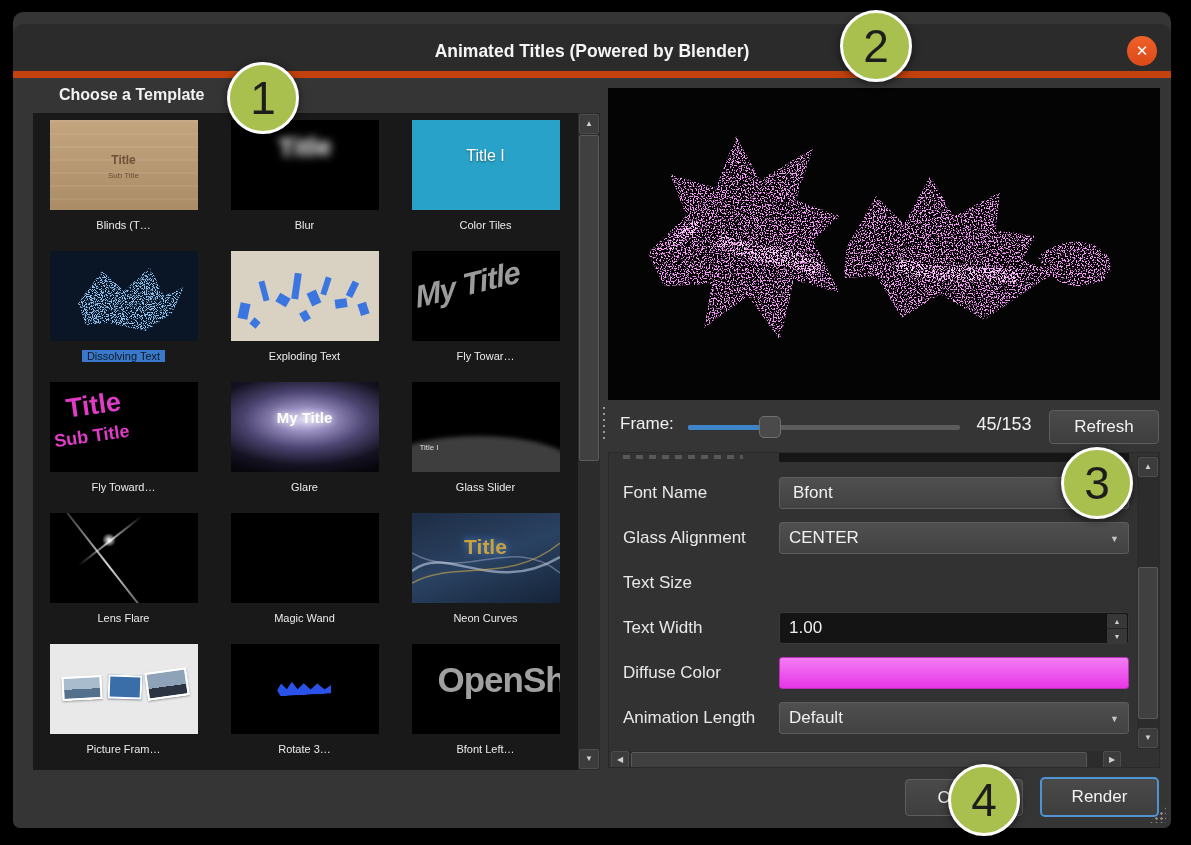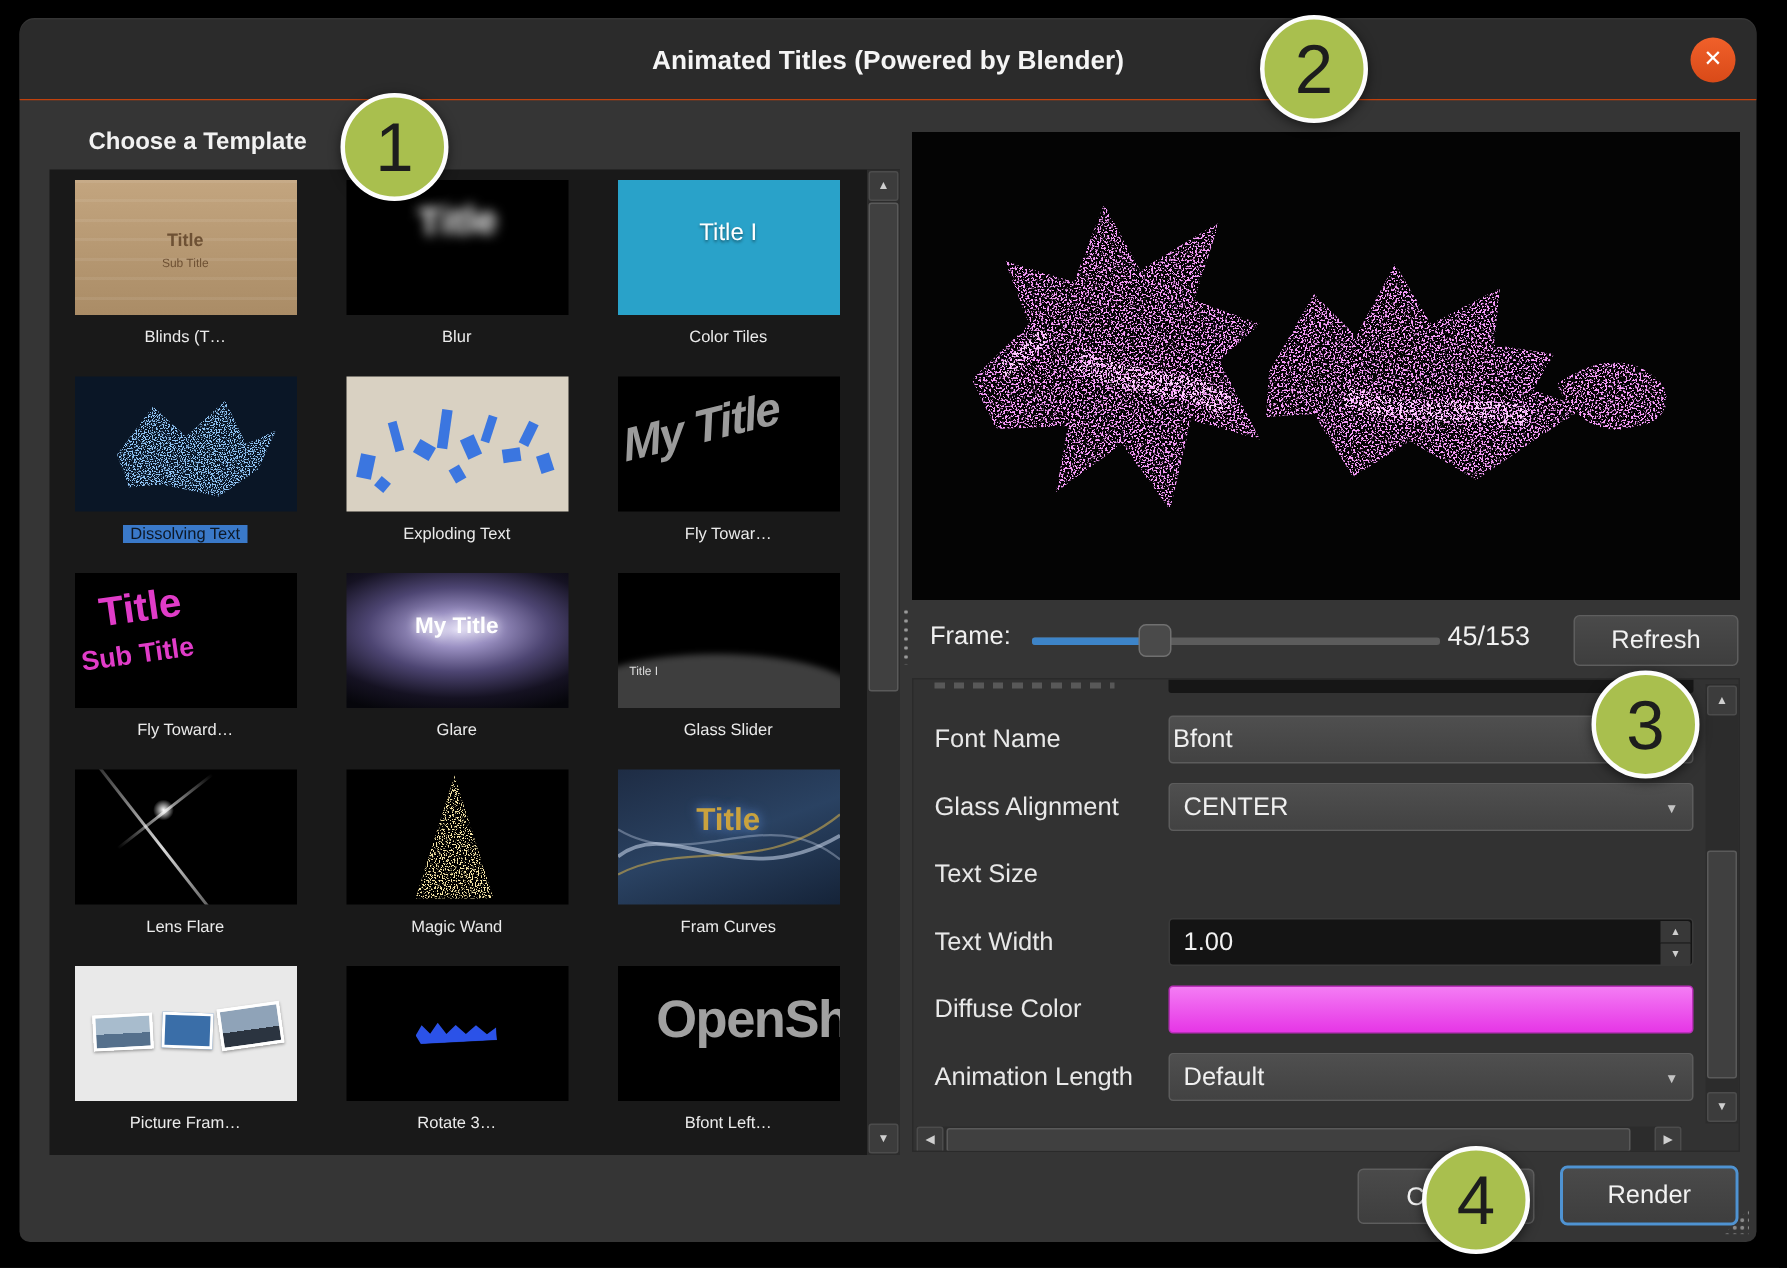"Animated Titles (Powered by Blender)" .titlebar { border-bottom: 1px solid #c2410c -> 7px solid #c2410c; top: 1px -> 12px }
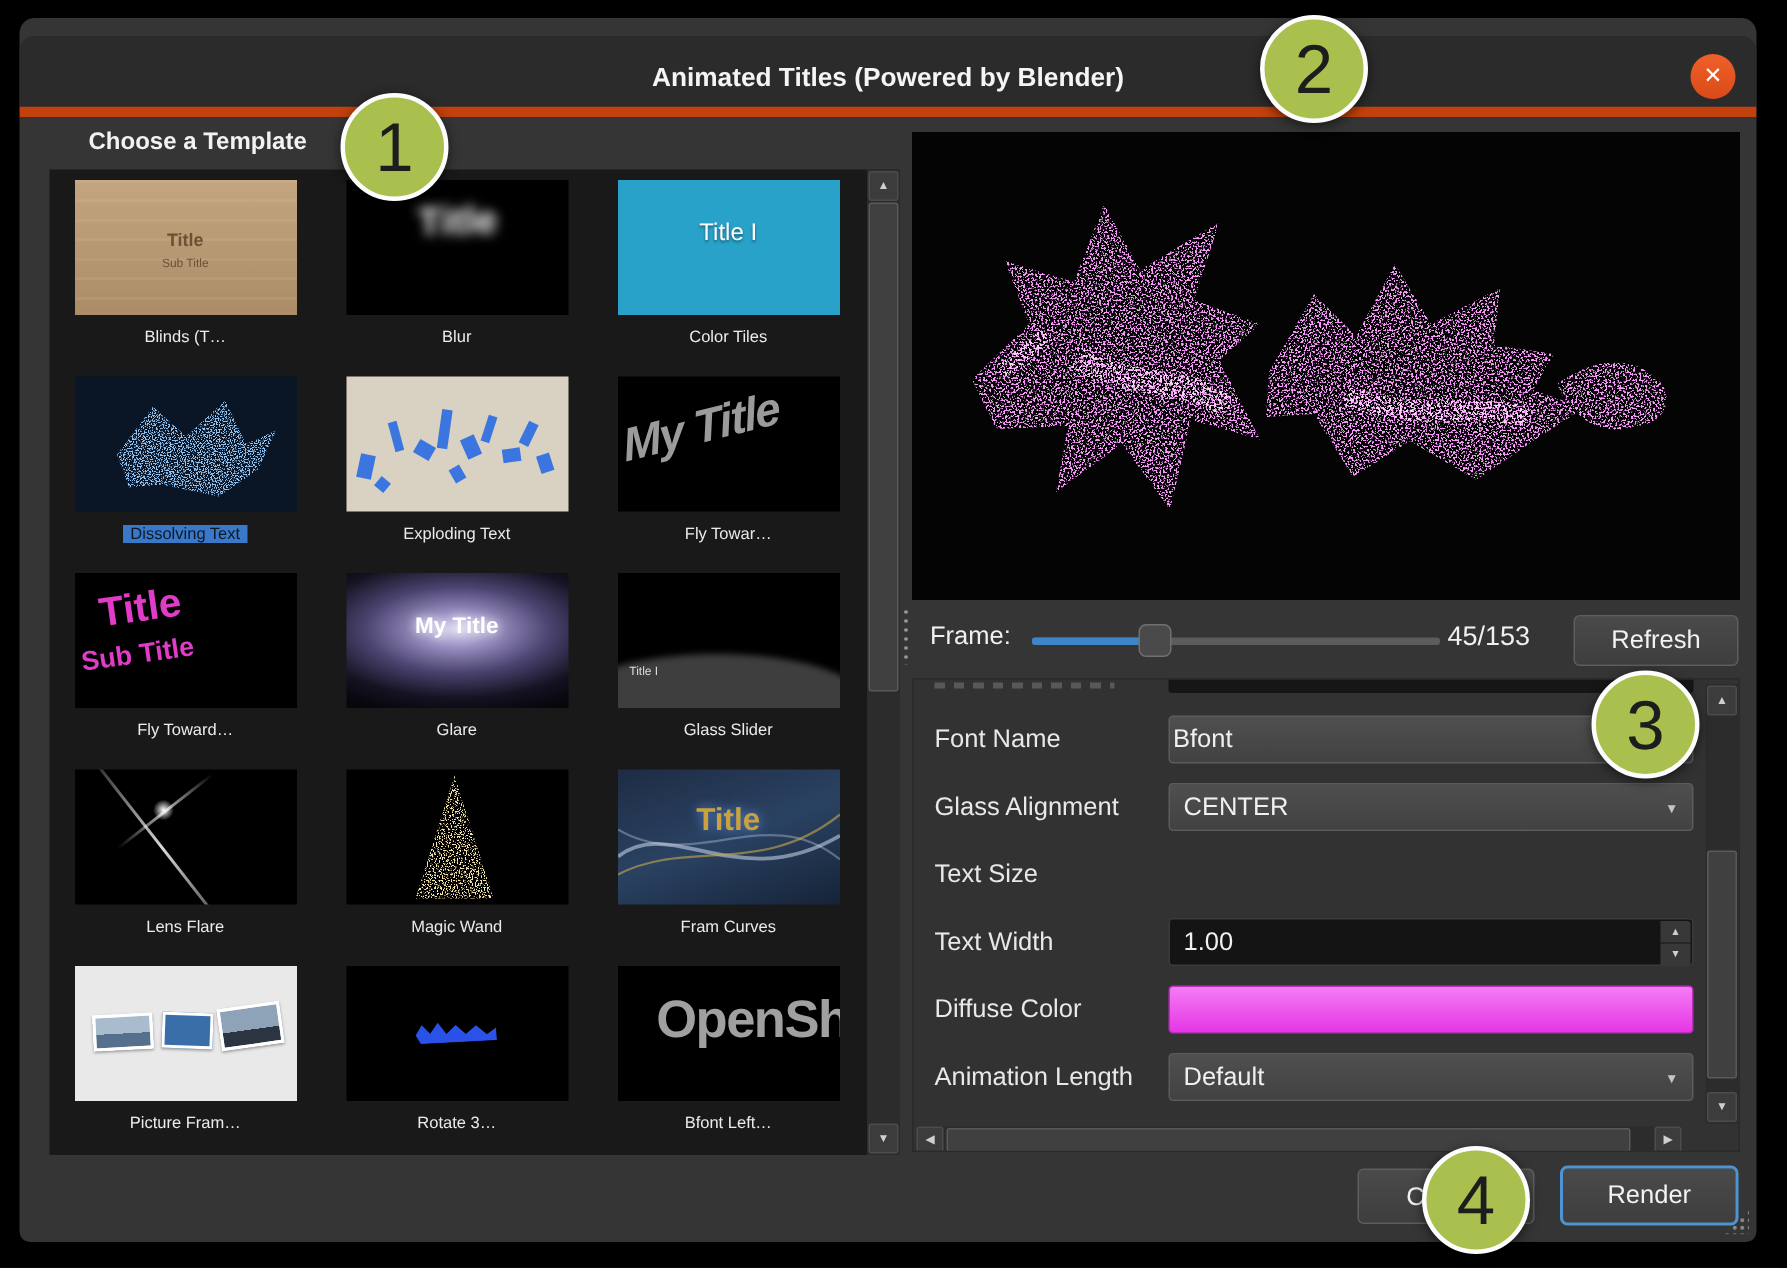"45/153" .frame-value { text-align: left -> center }
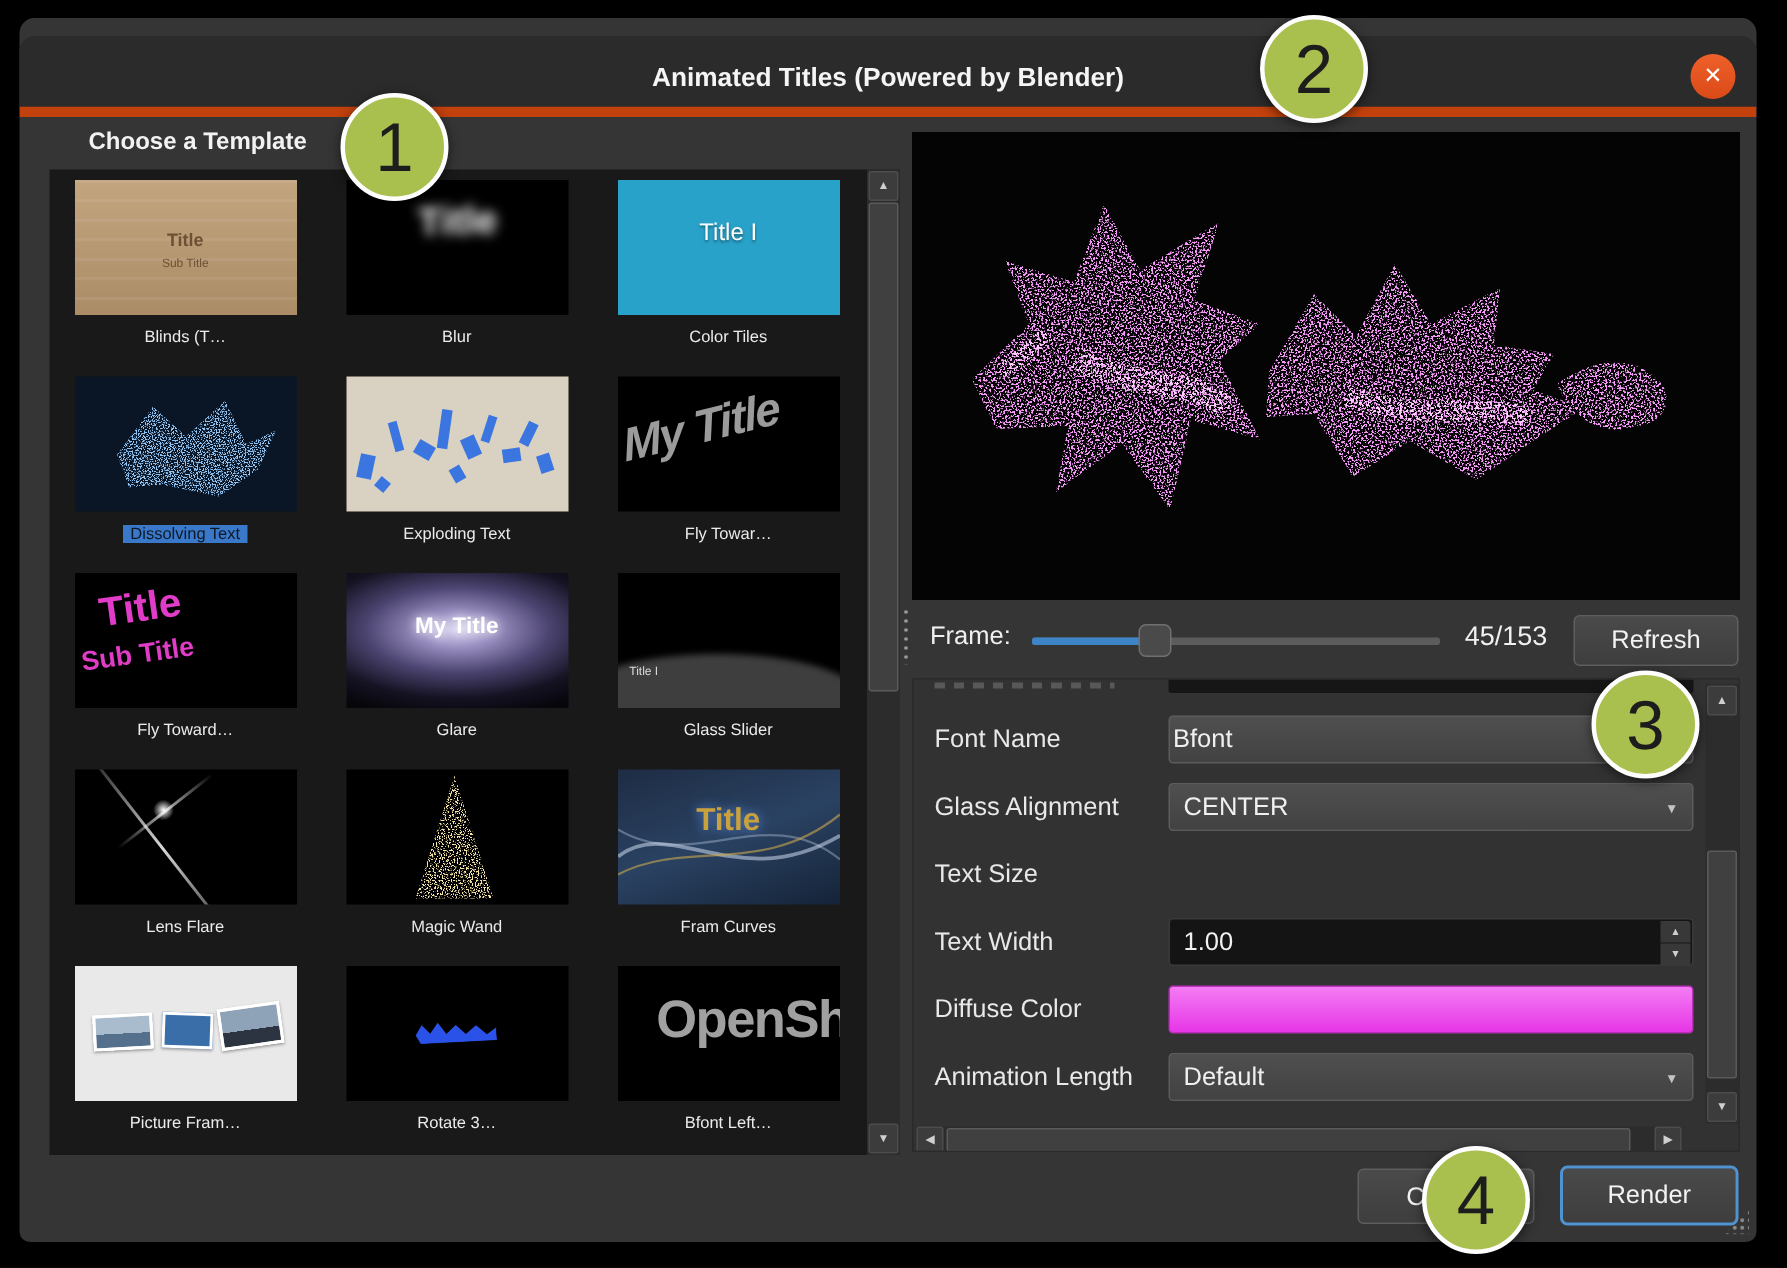"Bfont" .inputgray { padding: 0 2px -> 0 13px }
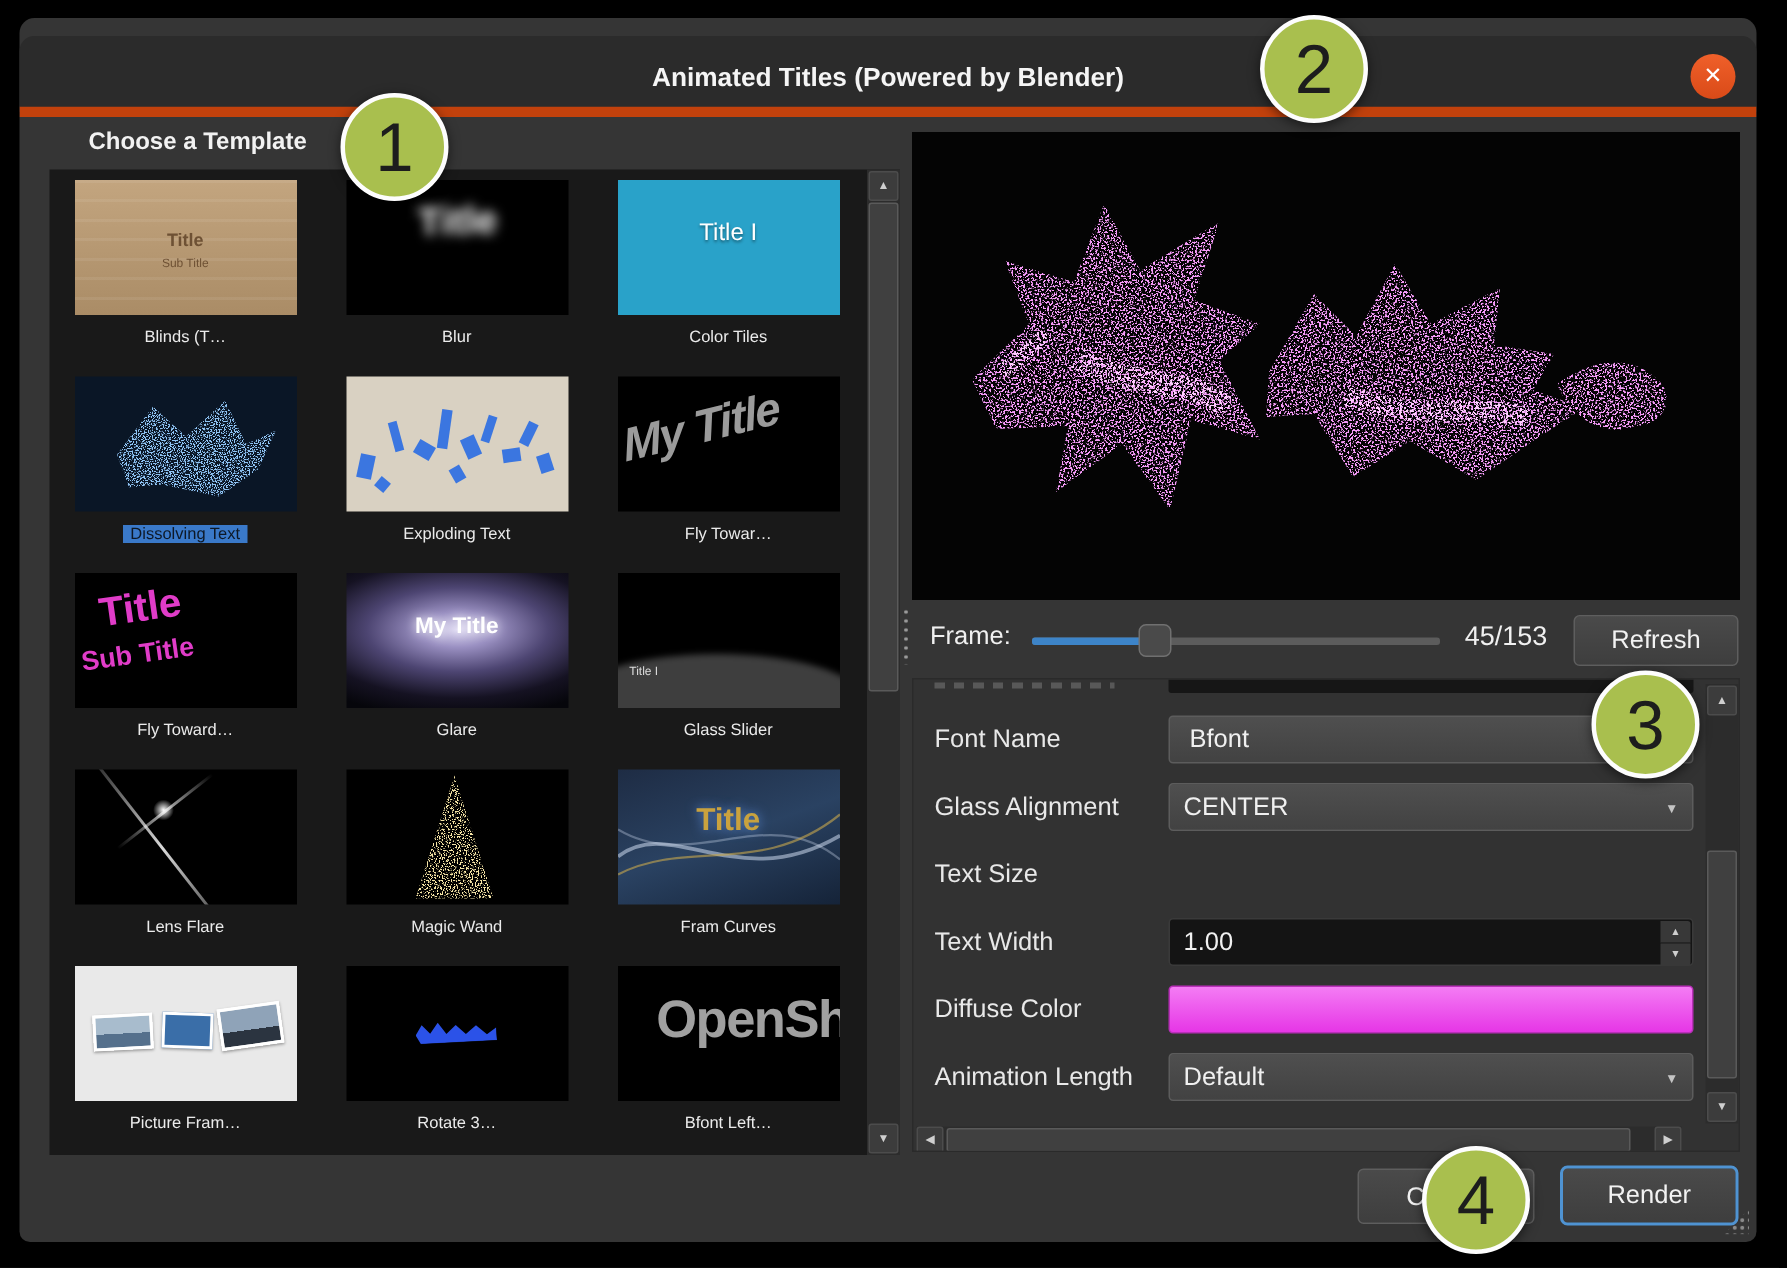"Fram Curves" span { text: Fram -> Neon }
